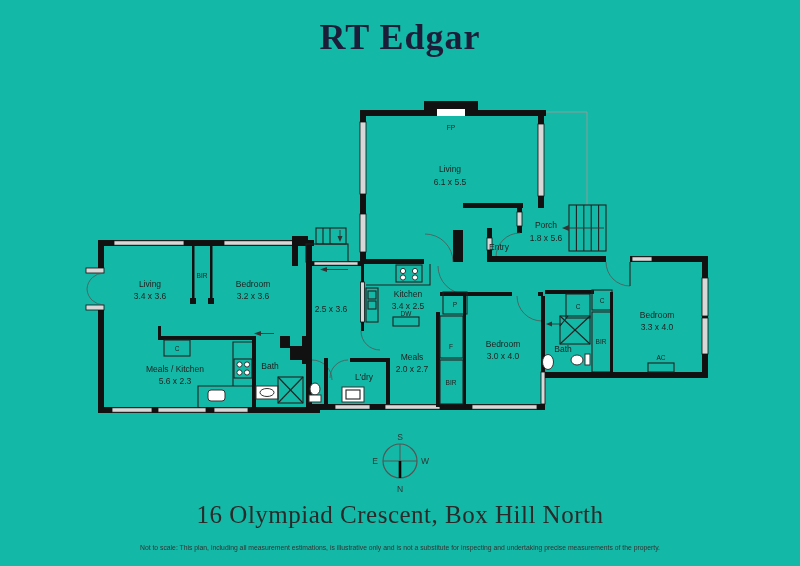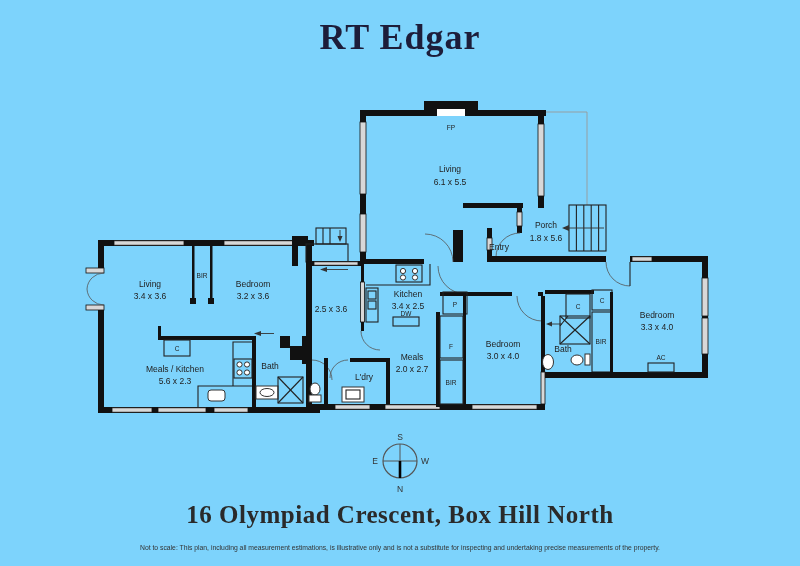"RT Edgar" .page { background: #7dd3fc -> #14b8a6 }
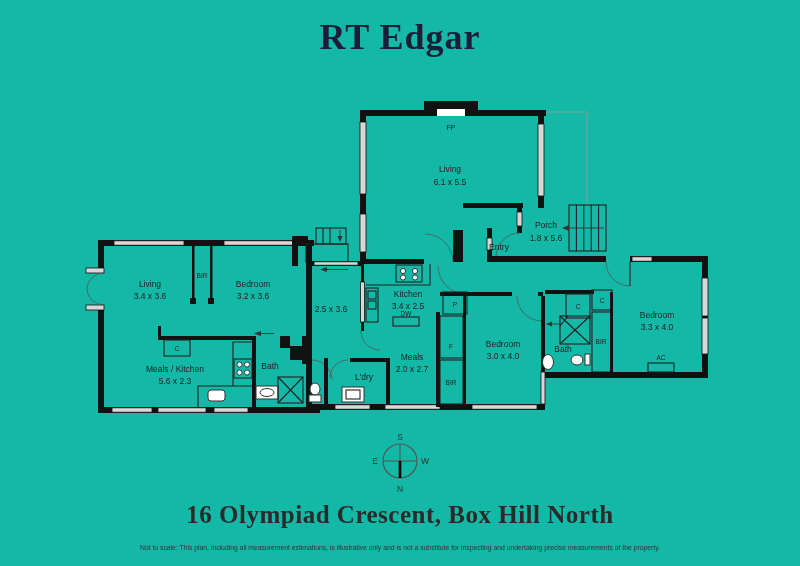"16 Olympiad Crescent, Box Hill" .address { font-weight: 700 -> 400 }
